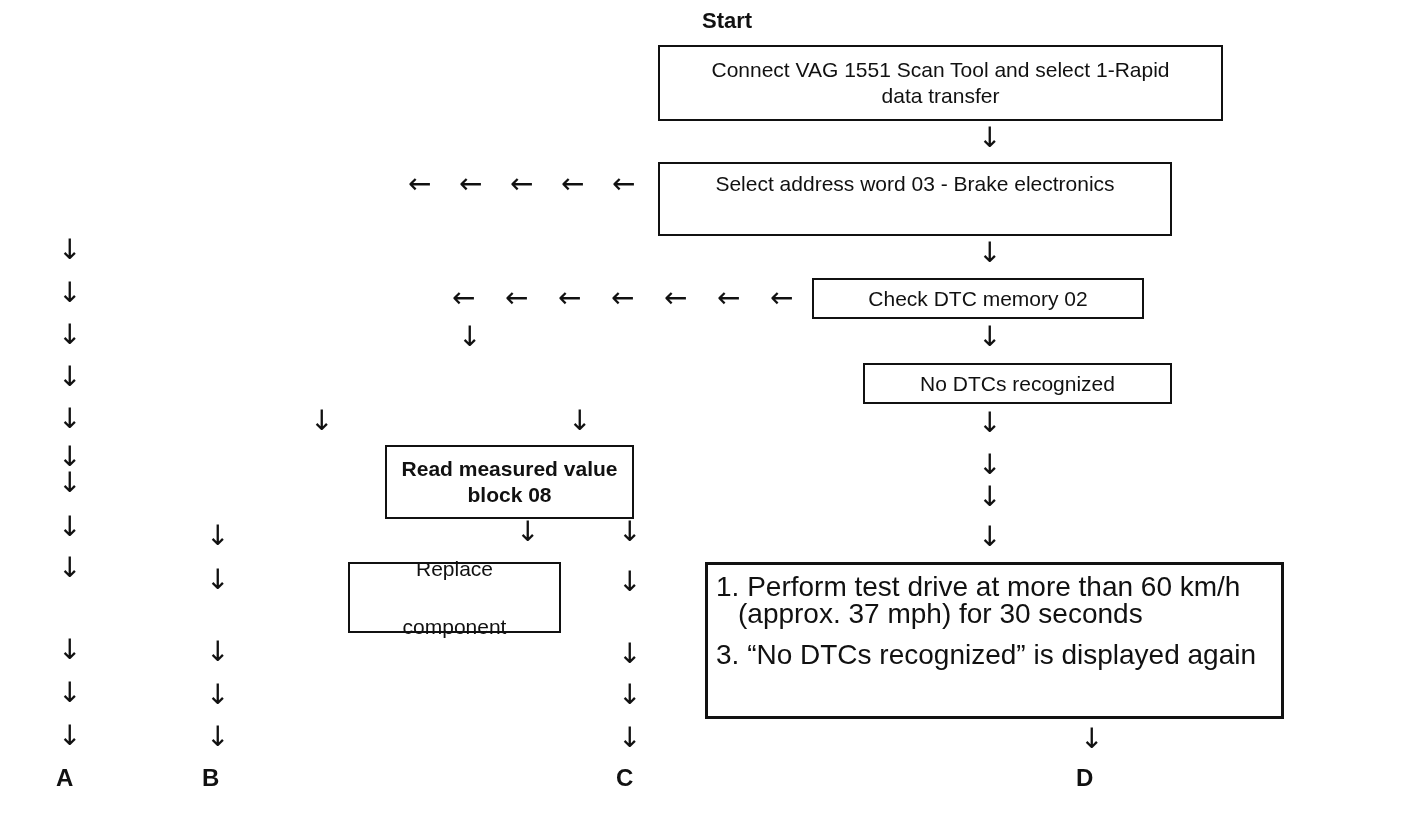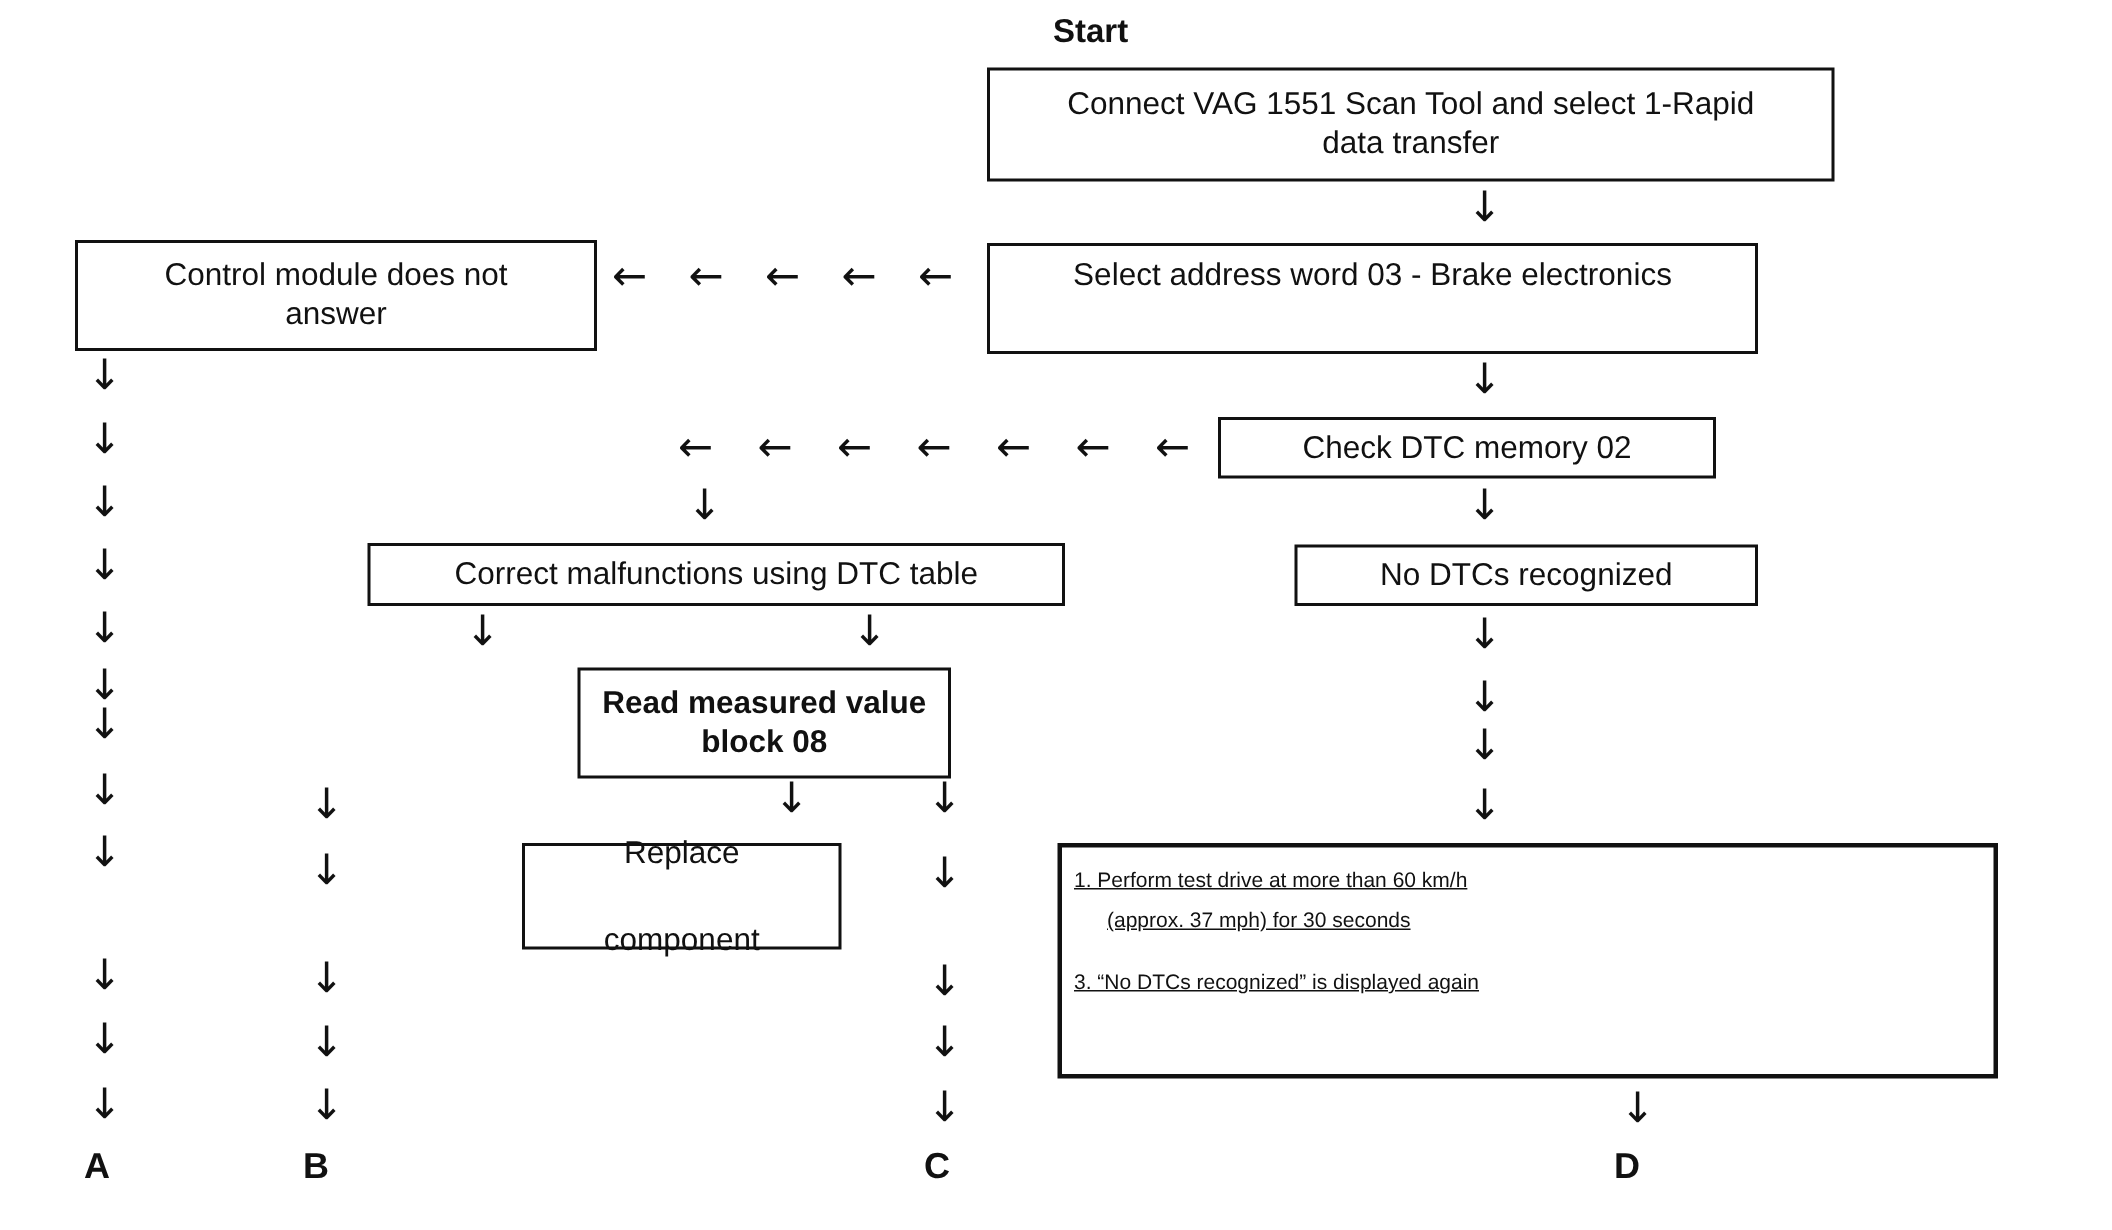"Control module does not" div.box { html: <div> <div>Control module does not</div> <div>answer</div> </div> -> none }
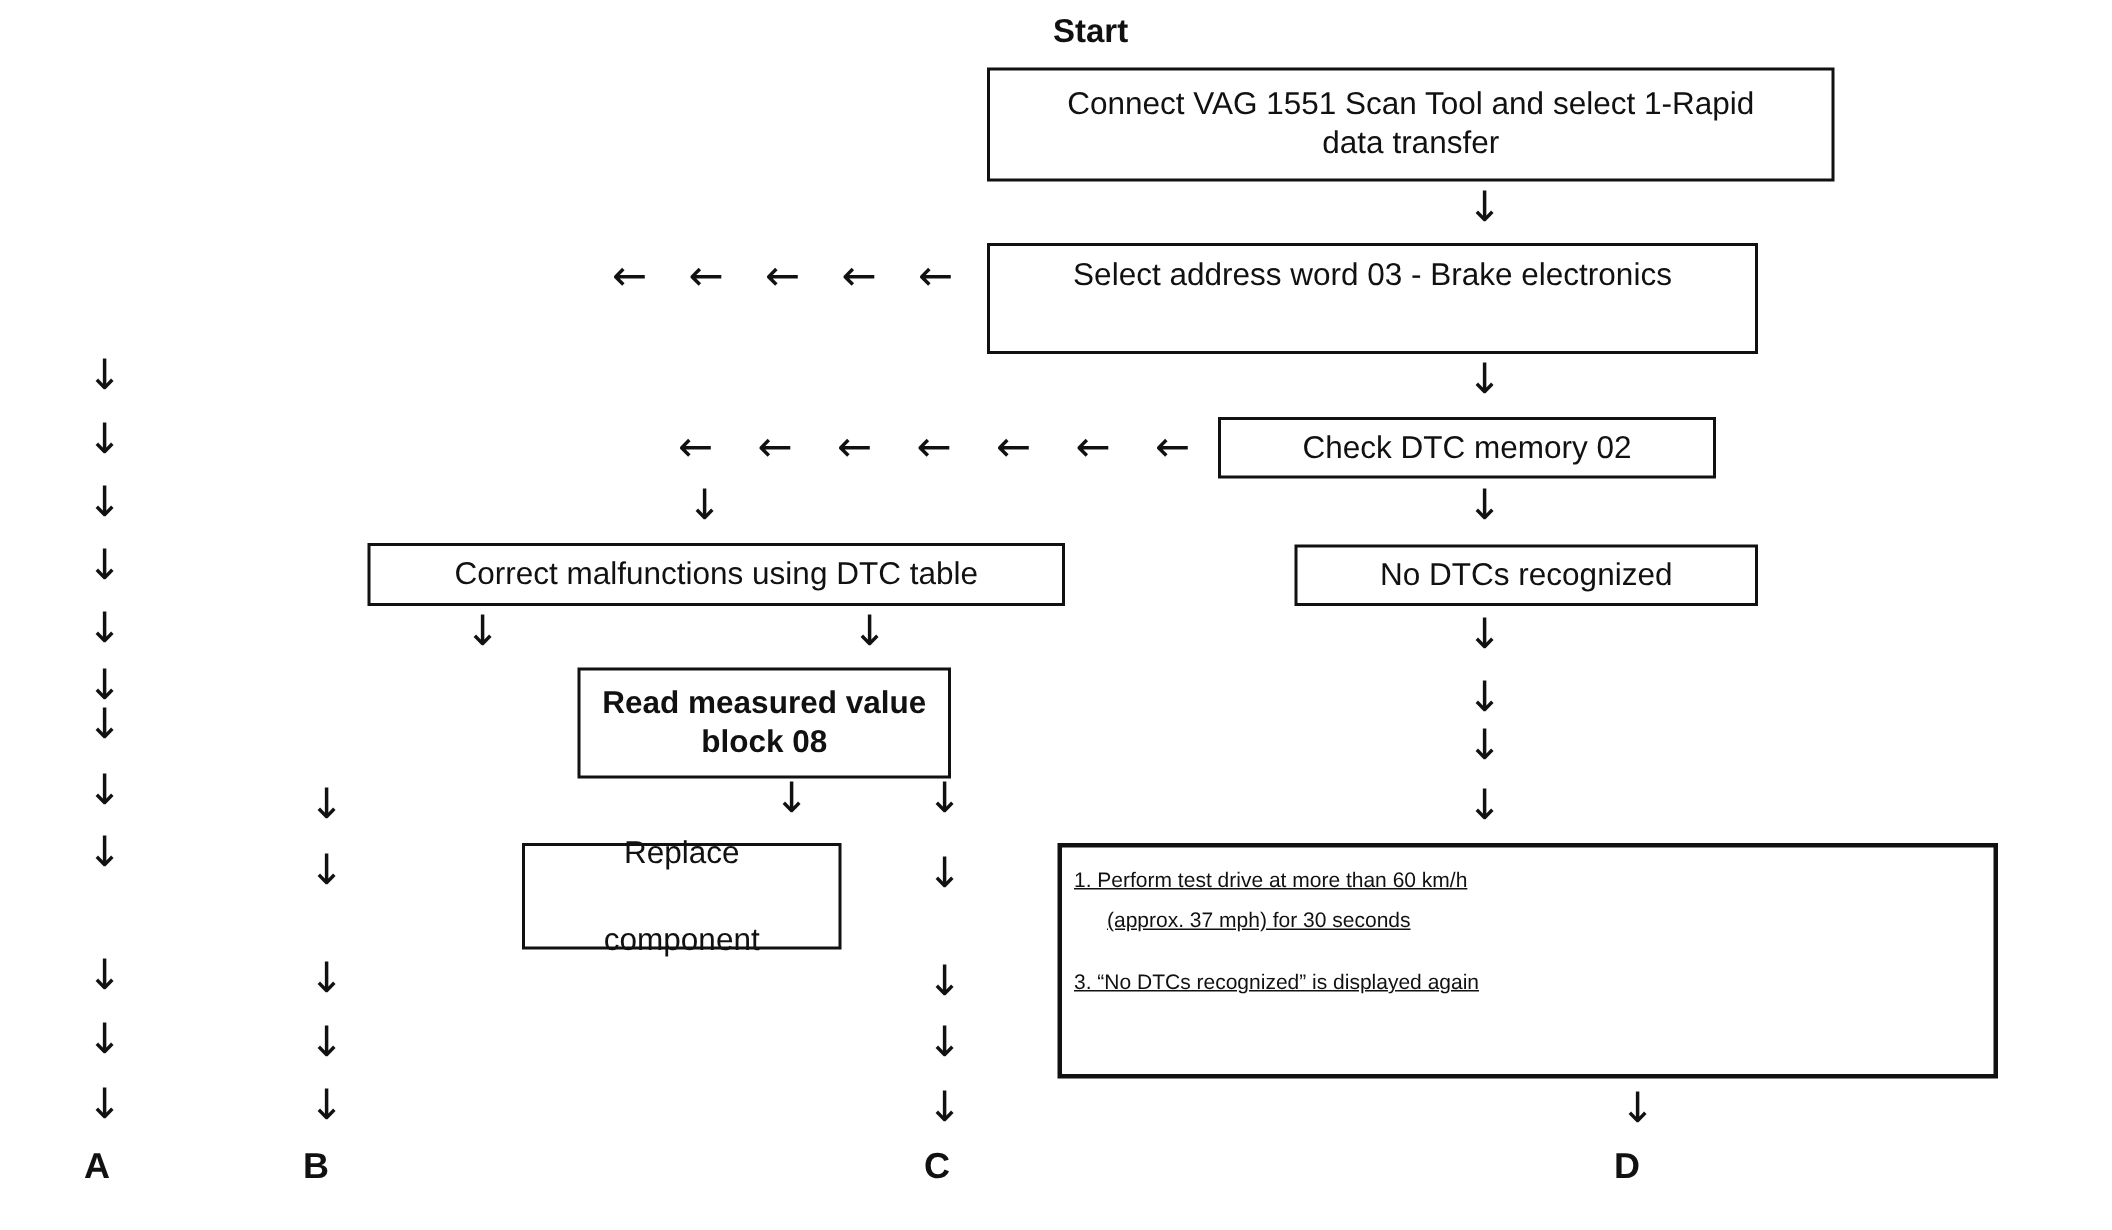"Correct malfunctions using DTC table" div.box { html: <div> <div>Correct malfunctions using DTC table</div> </div> -> none }
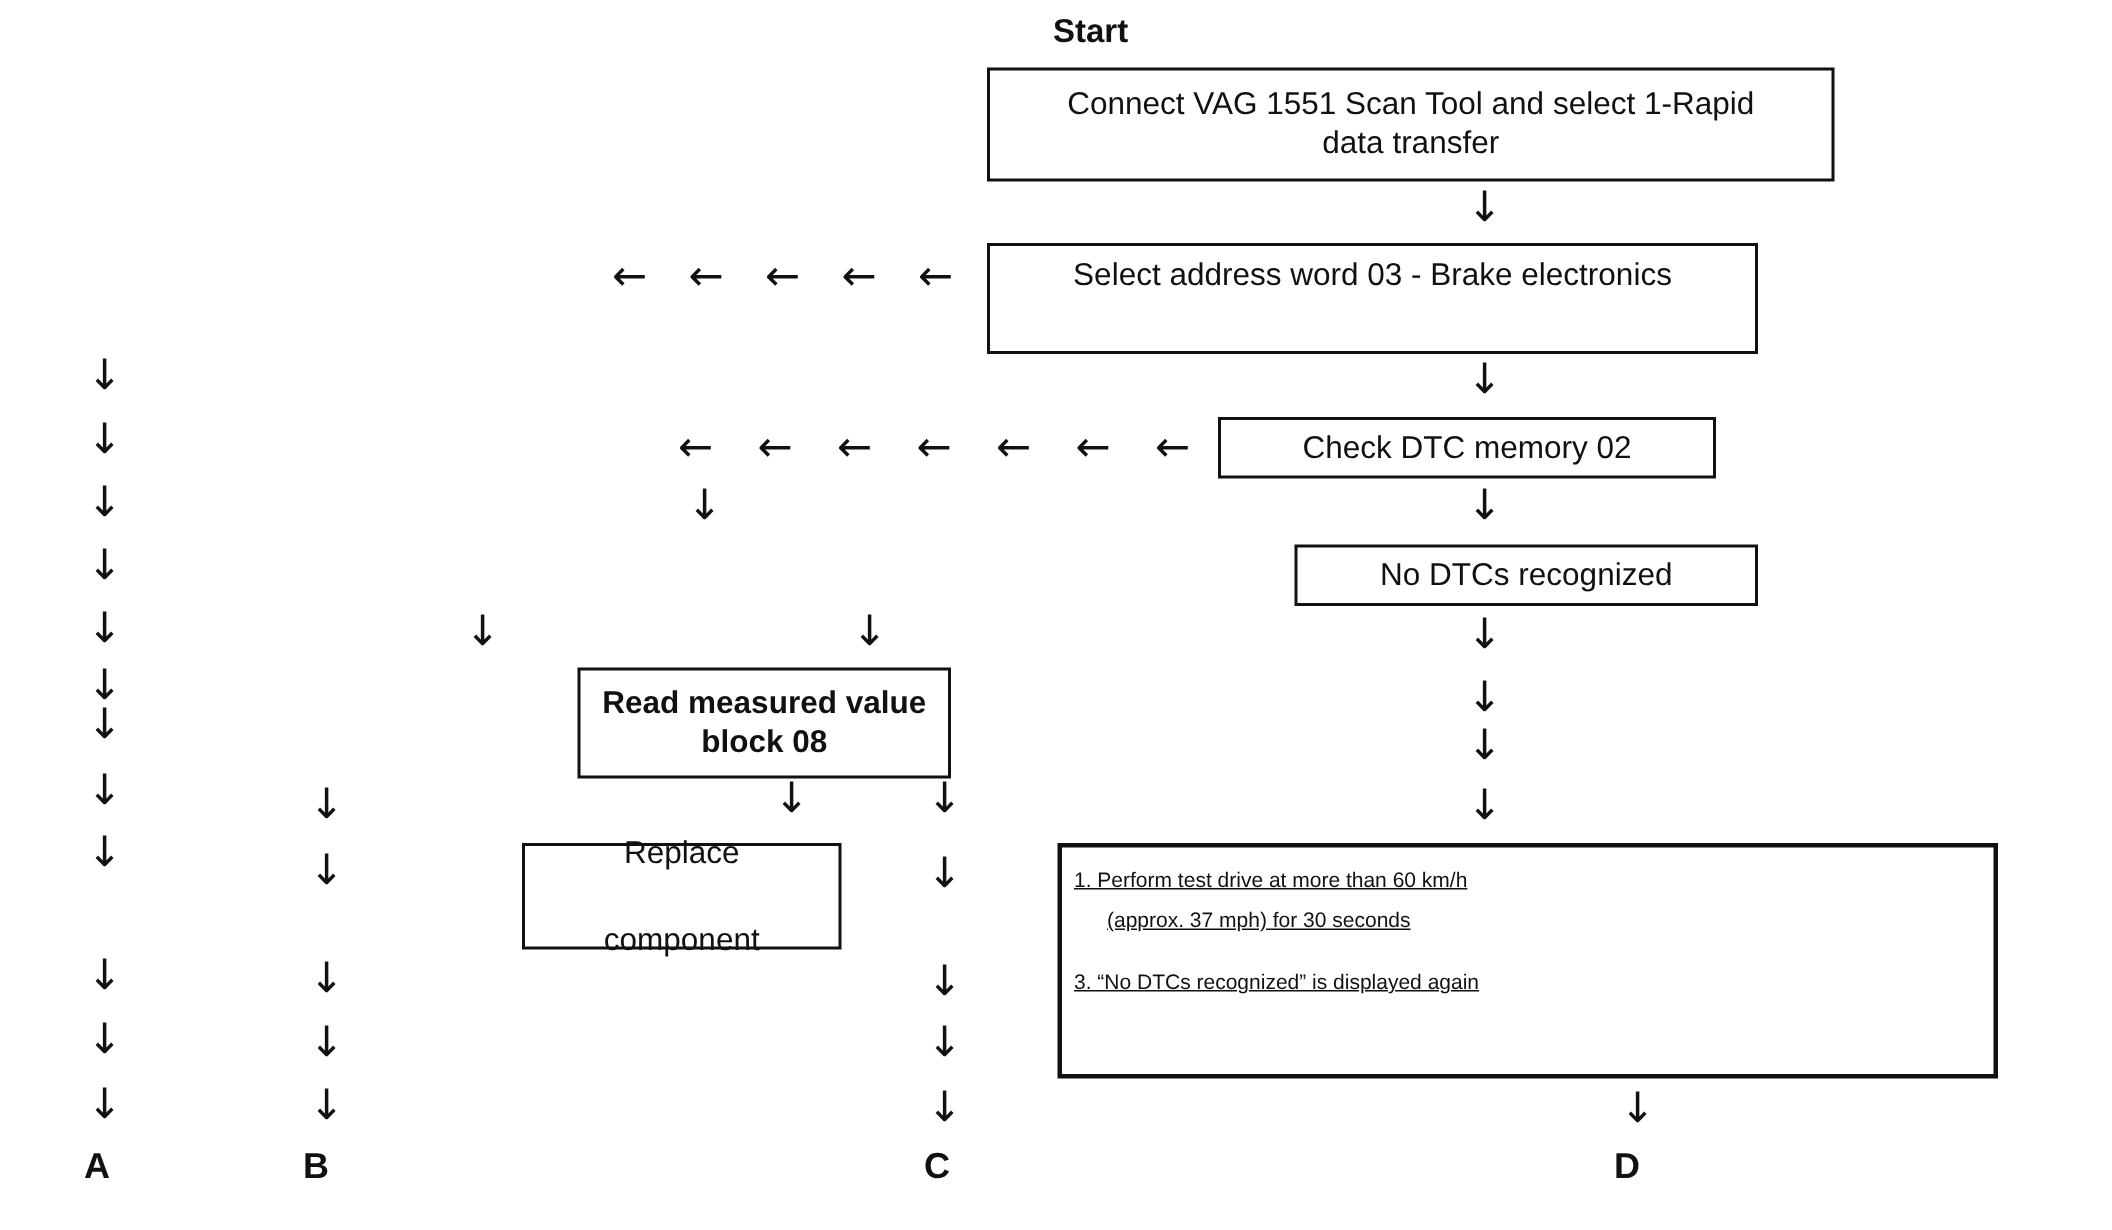"1. Perform test drive at" div.box { font-size: 14px -> 28px; text-decoration: underline -> none; width: 627px -> 579px }
